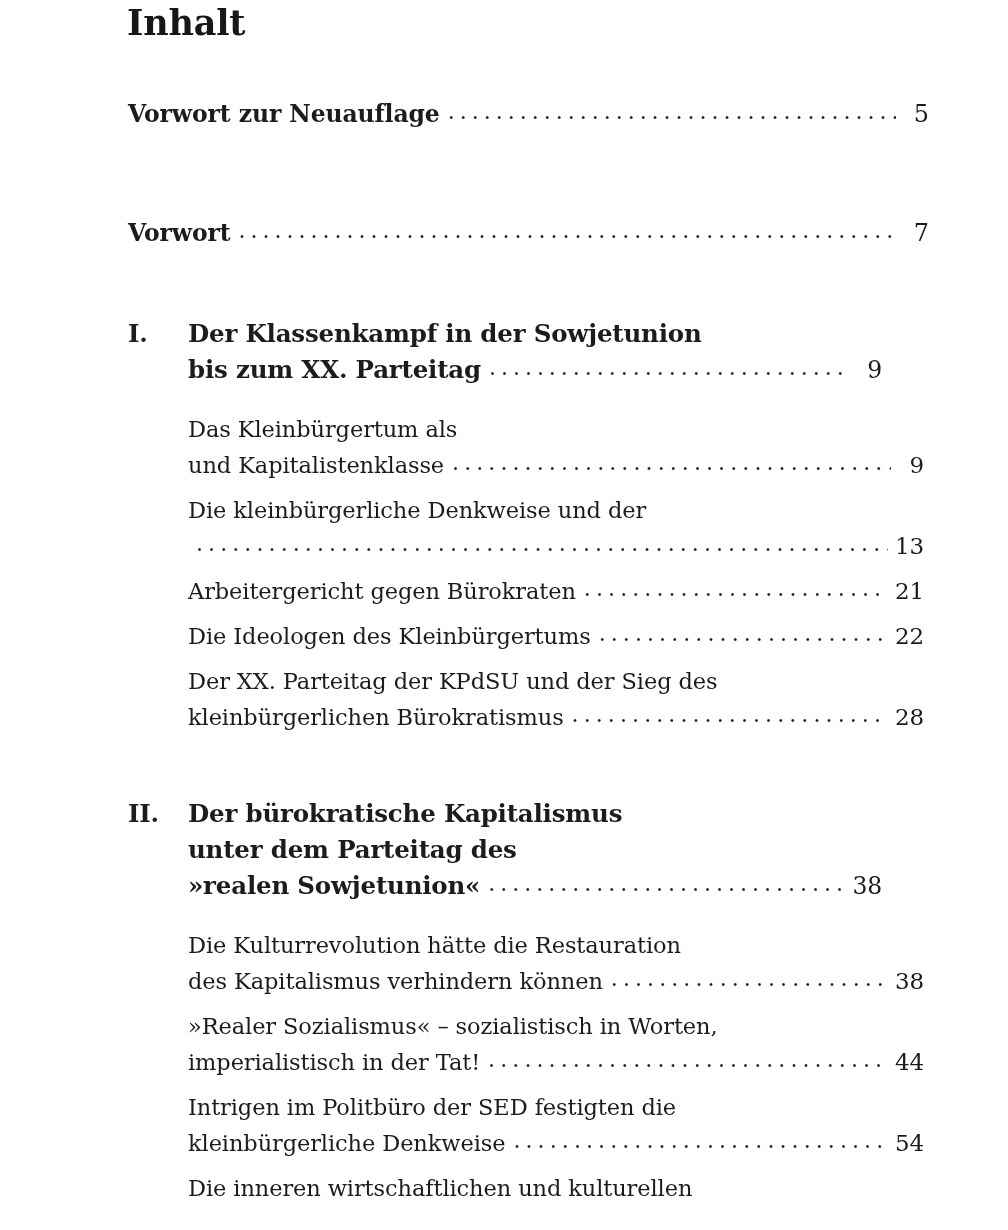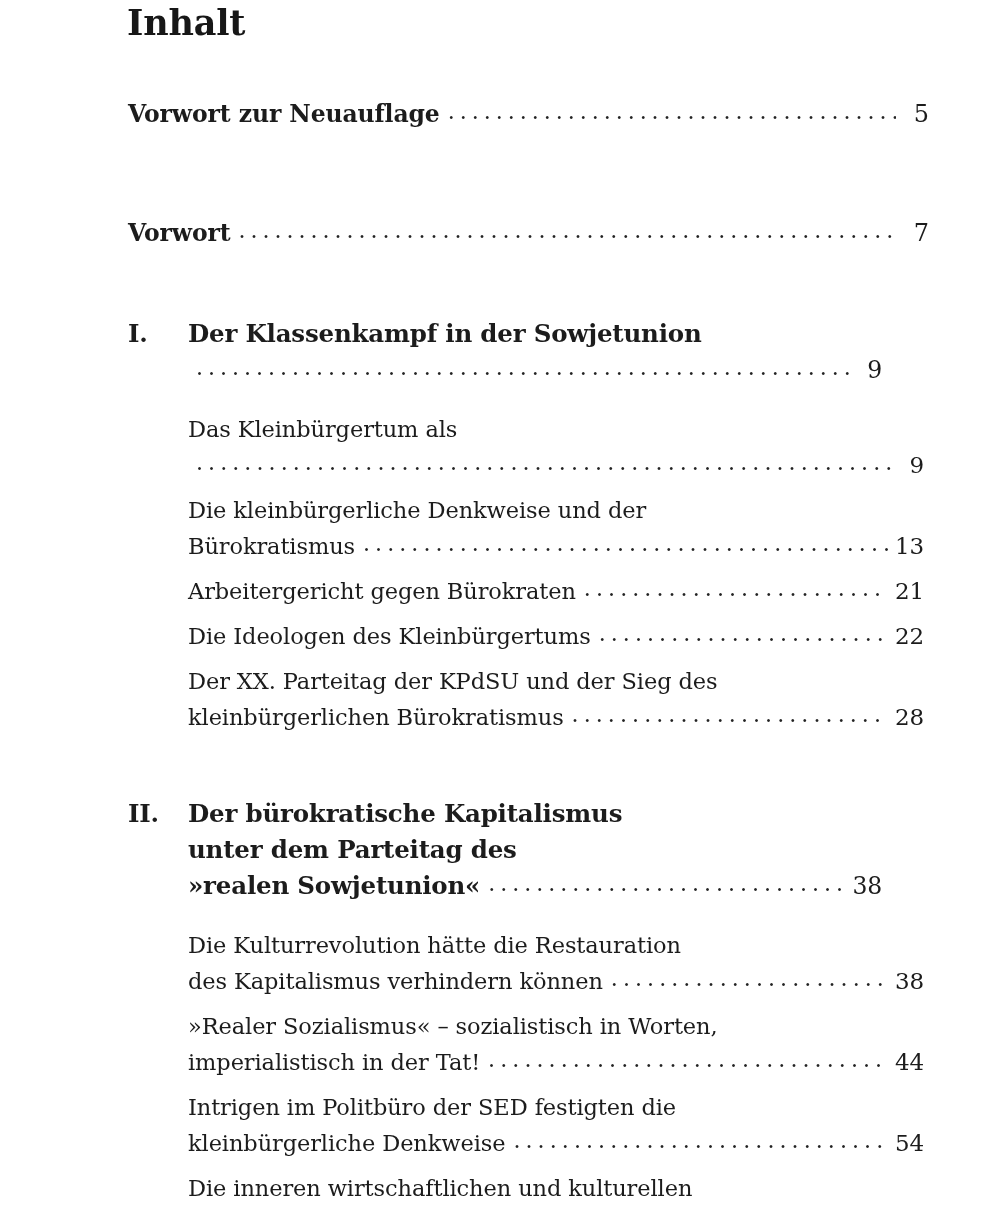"bis zum XX. Parteitag" span.txt { html: none -> <span>bis zum XX. Parteitag</span> }
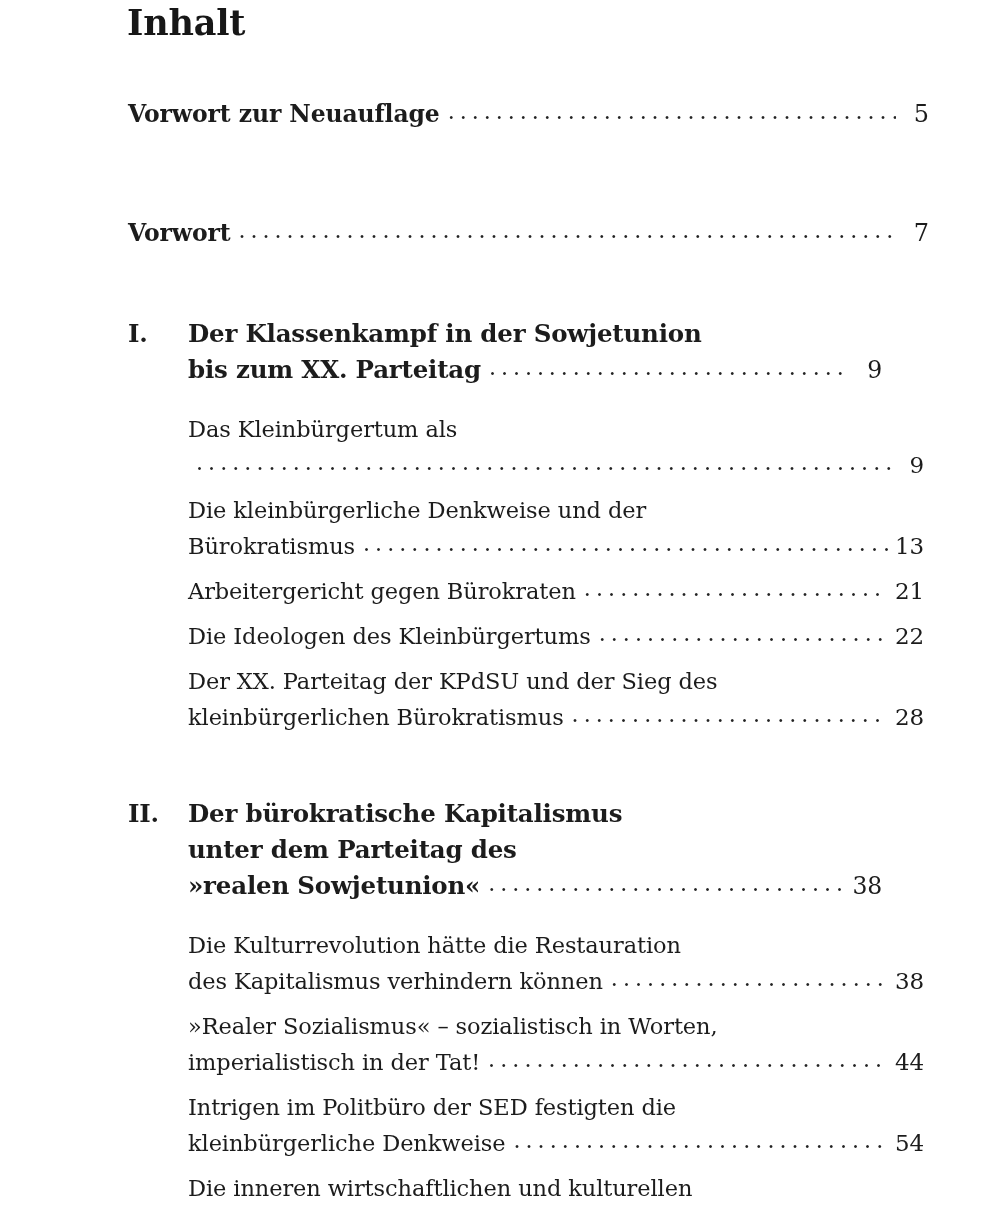"und Kapitalistenklasse" span.txt { html: none -> <span>und Kapitalistenklasse</span> }
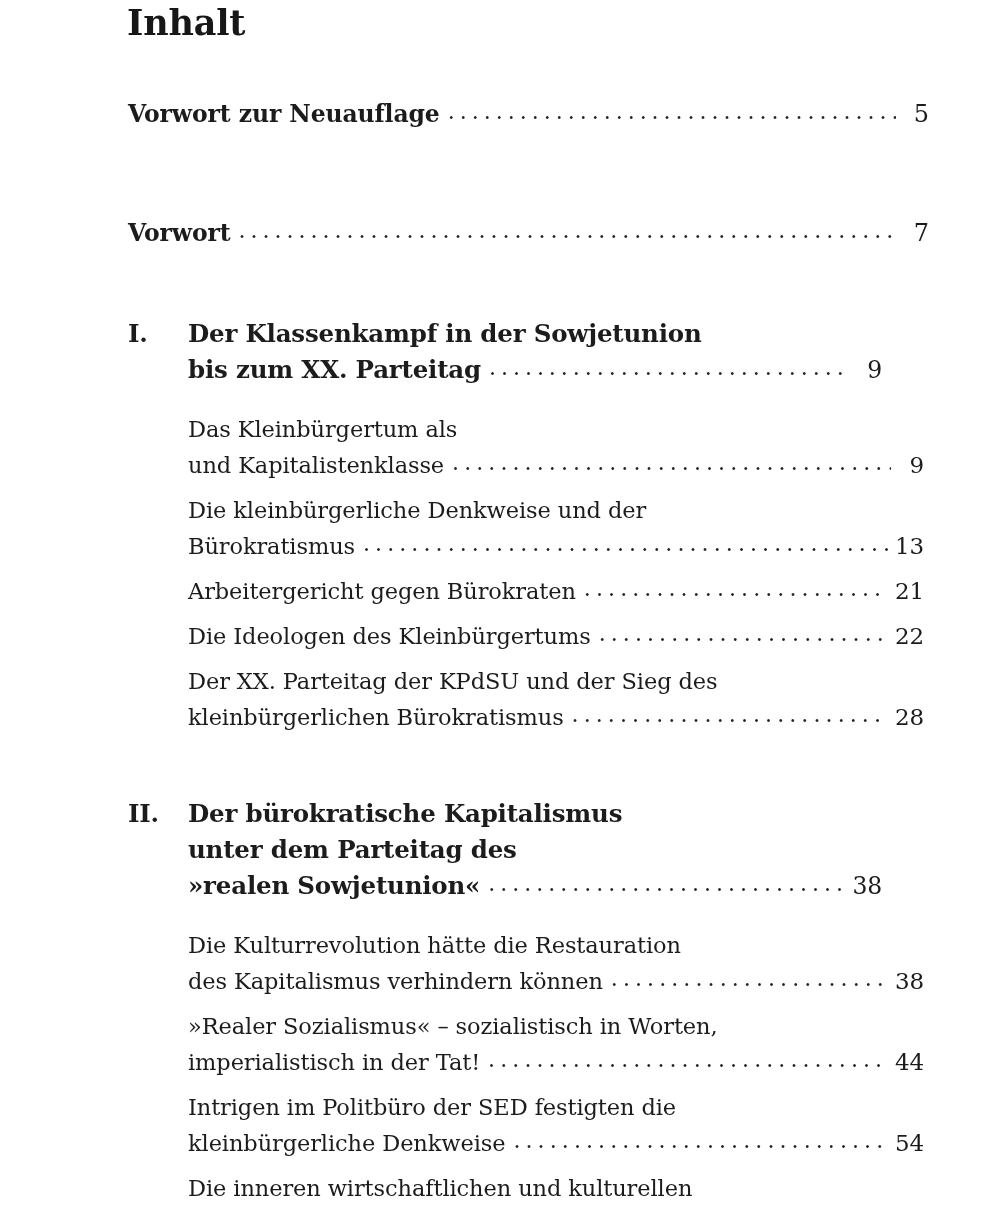"Bürokratismus" span.txt { html: <span>Bürokratismus</span> -> none }
